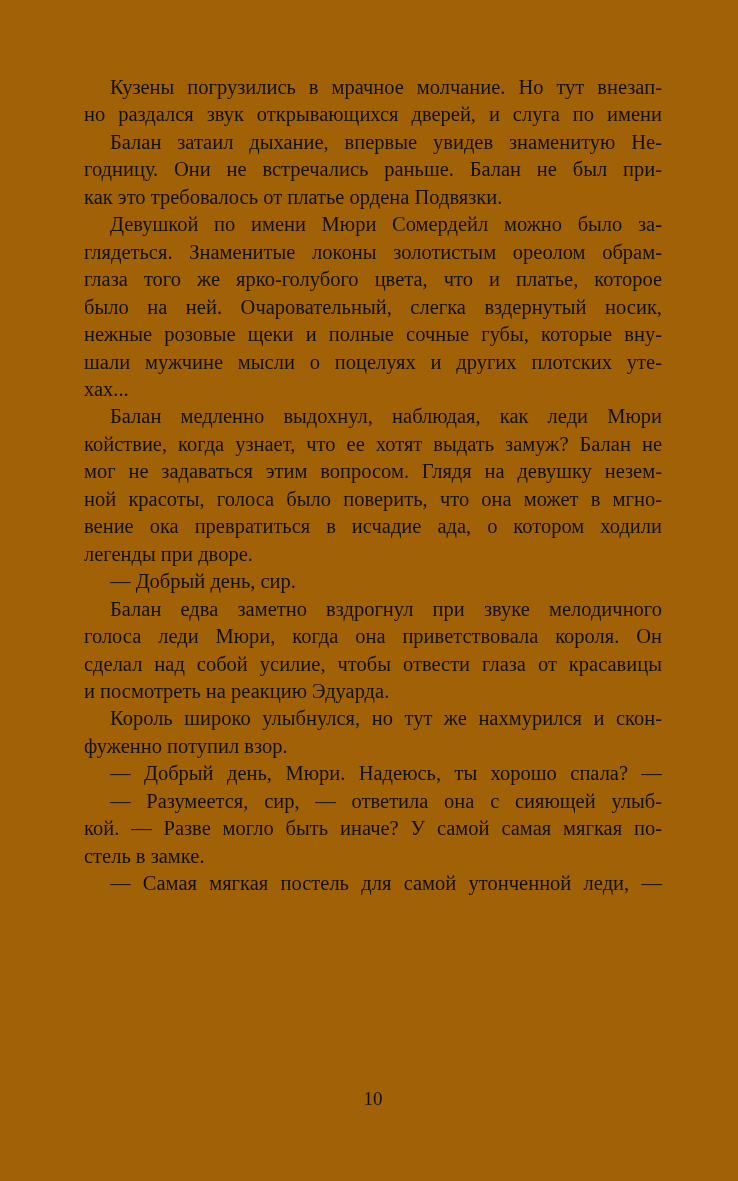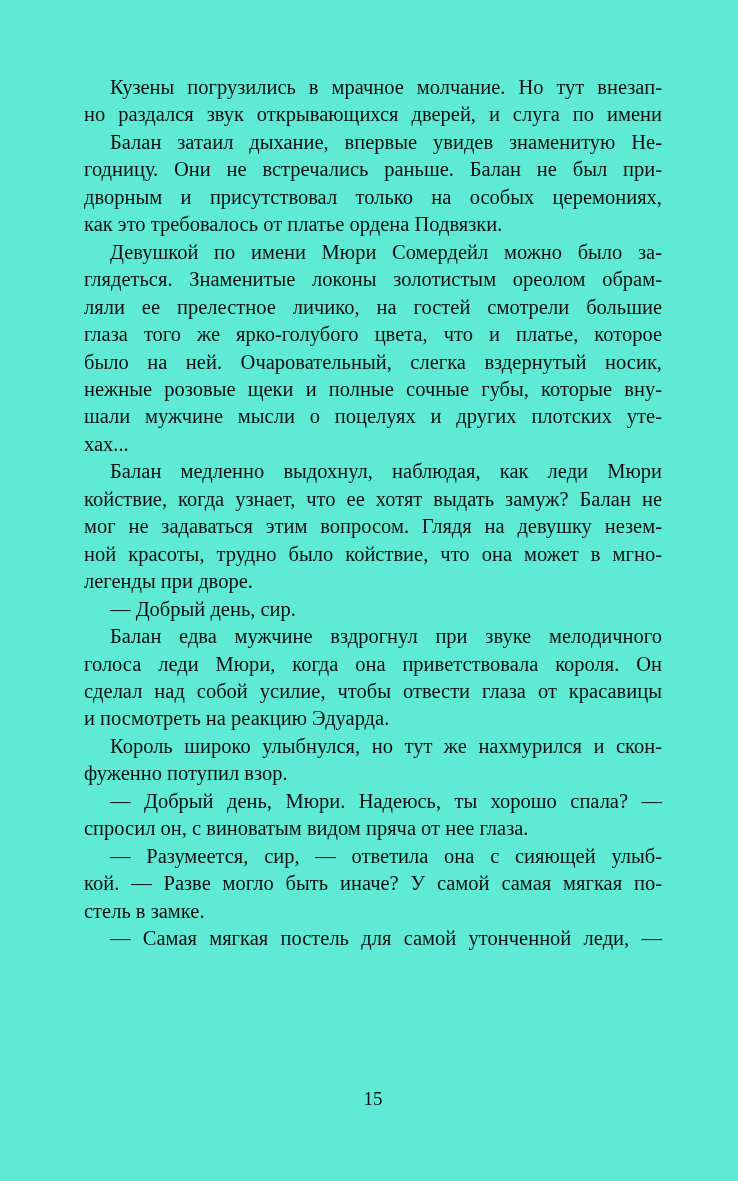"Кузены погрузились в мрачное молчание." .page { background: #5eead4 -> #a16207 }
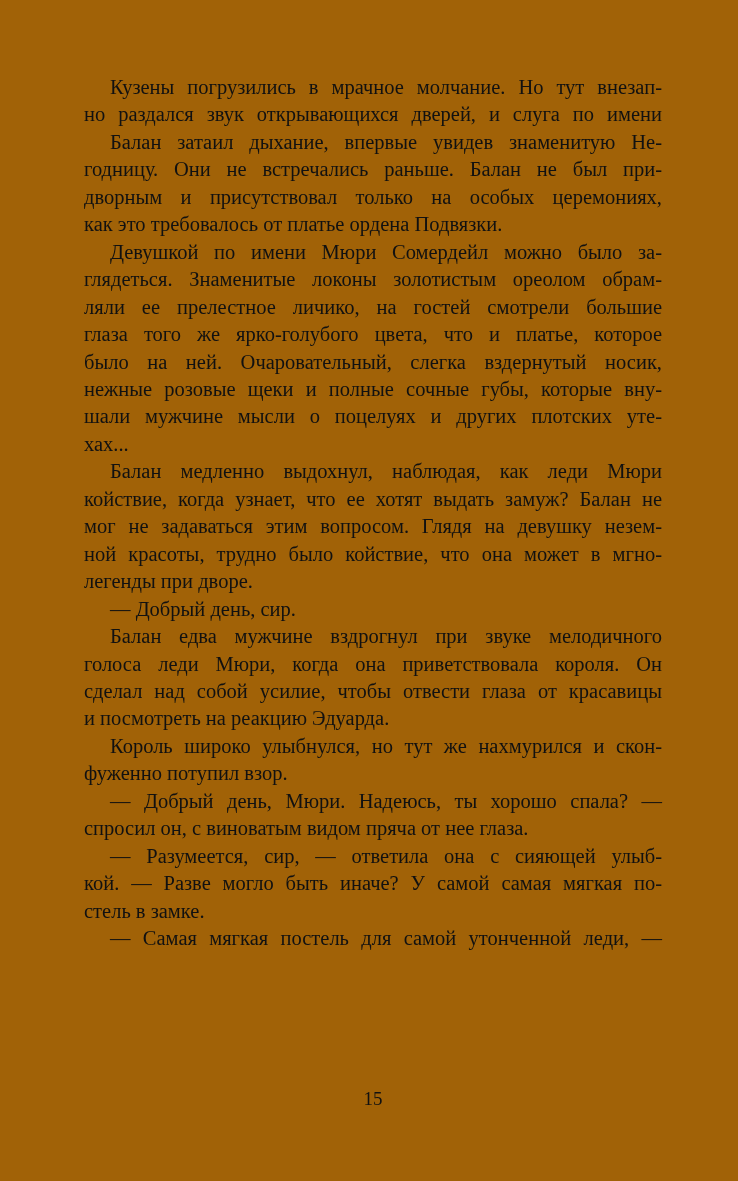"дворным и присутствовал только на" span.line { html: <span>дворным и присутствовал только на особых церемониях,</span> -> none }
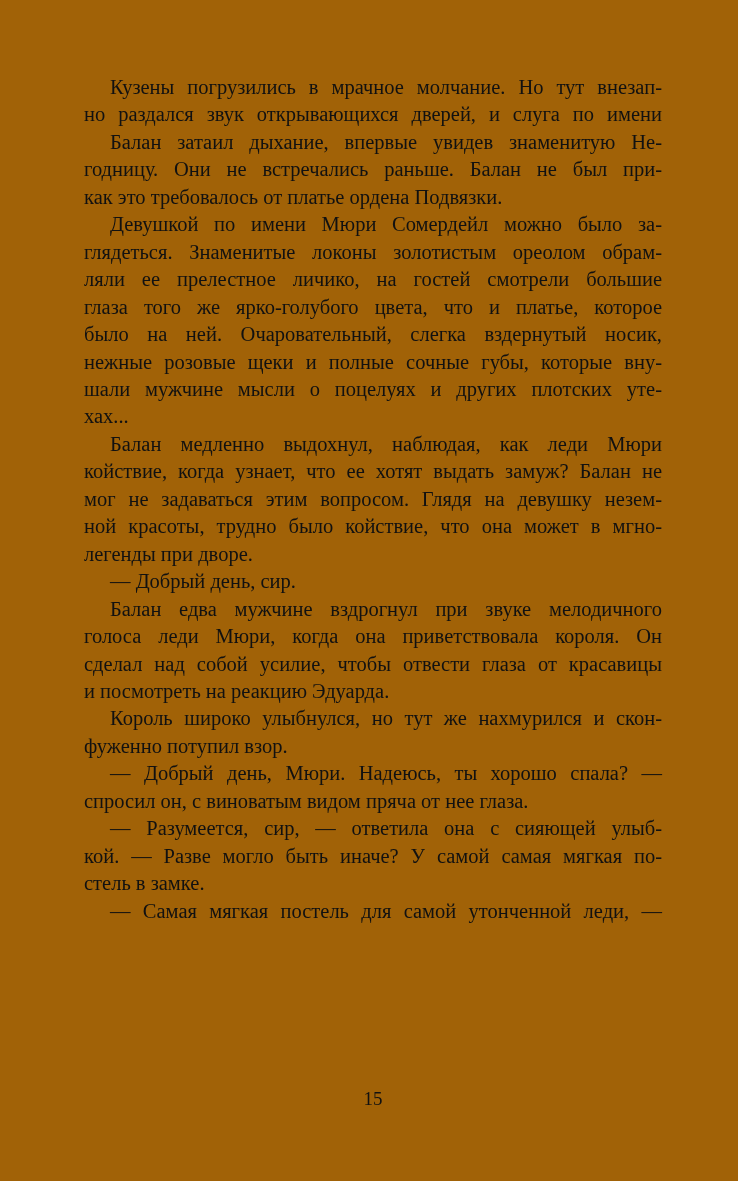"ляли ее прелестное личико, на" span.line { html: <span>ляли ее прелестное личико, на гостей смотрели большие</span> -> none }
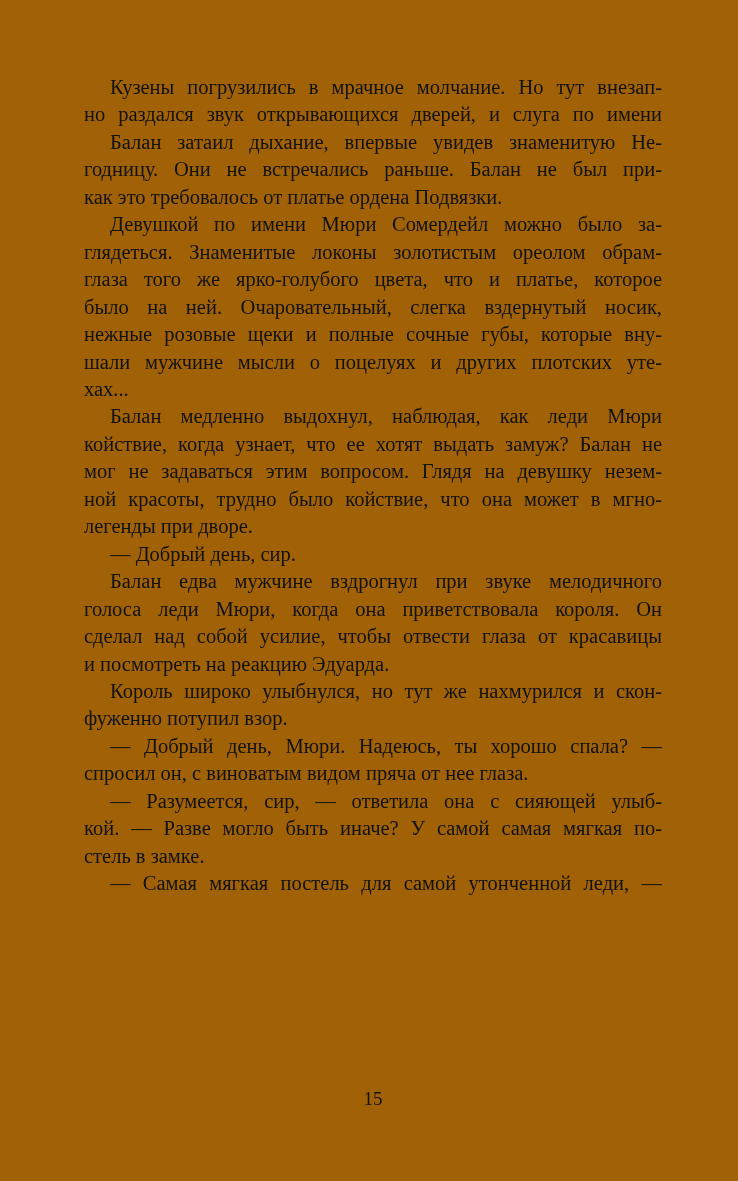"ной красоты, трудно было койствие," span.line { text: трудно было койствие -> голоса было поверить }
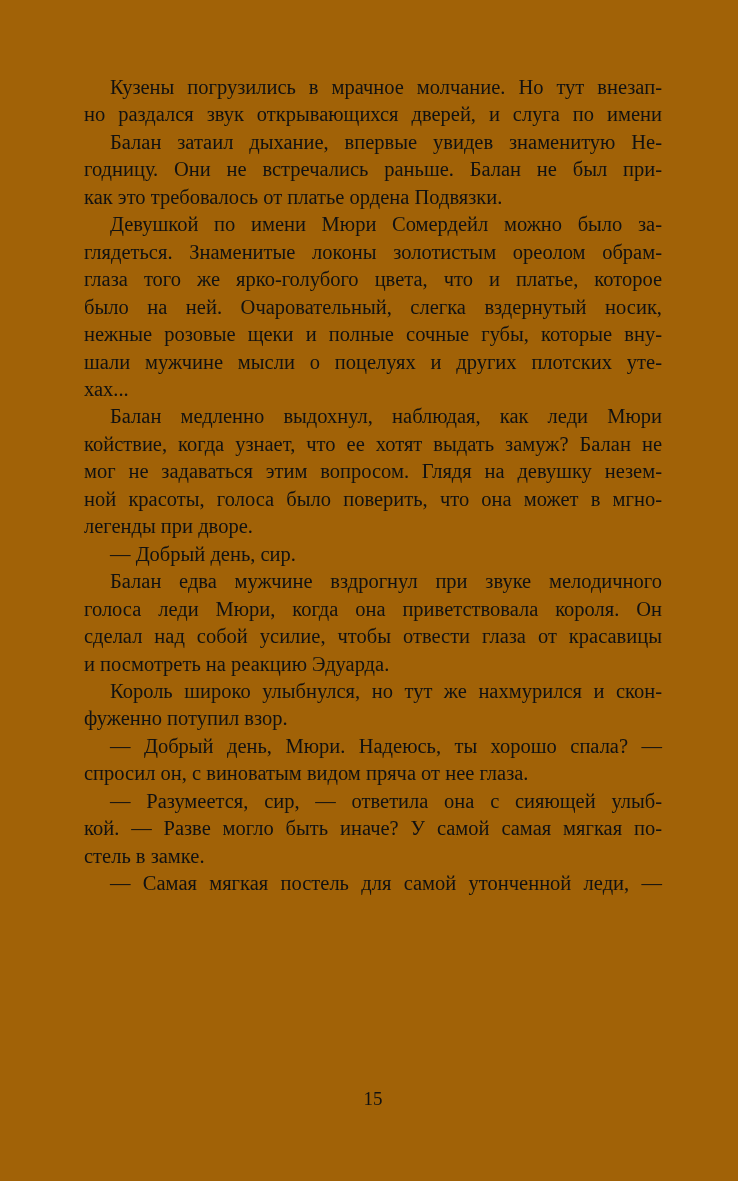"вение ока превратиться в исчадие" span.line { html: none -> <span>вение ока превратиться в исчадие ада, о котором ходили</span> }
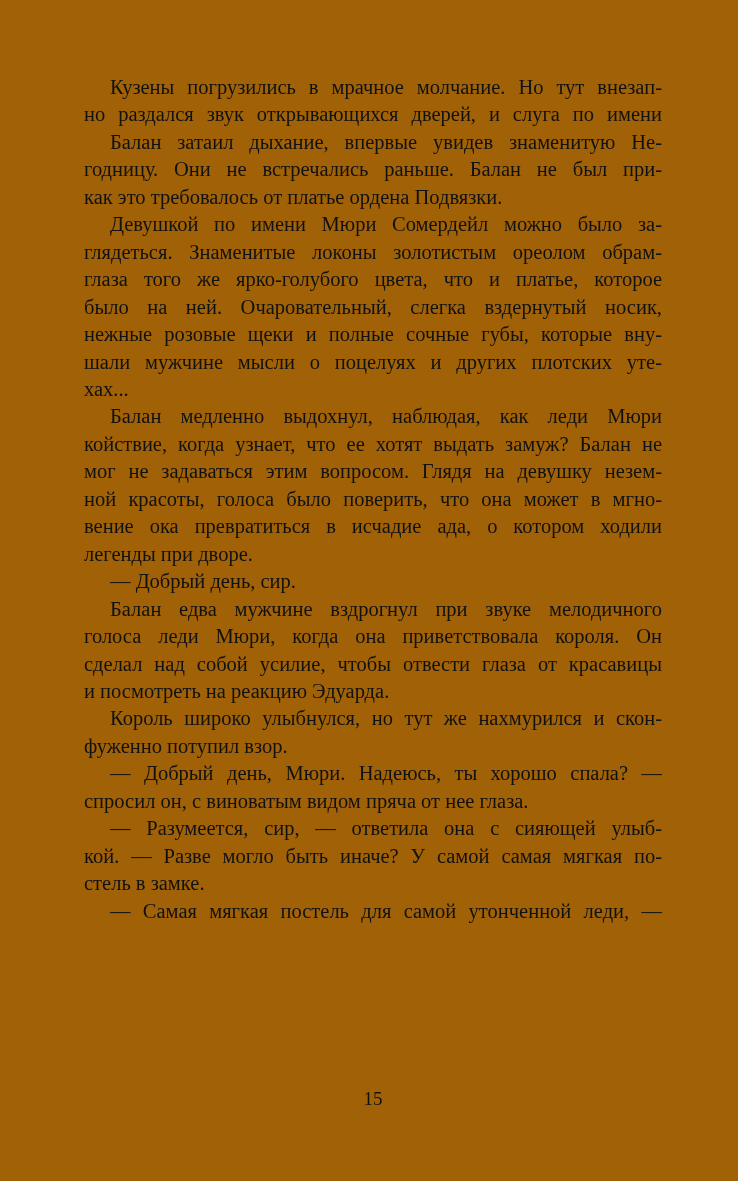"Балан едва мужчине вздрогнул при" span.line { text: мужчине -> заметно }
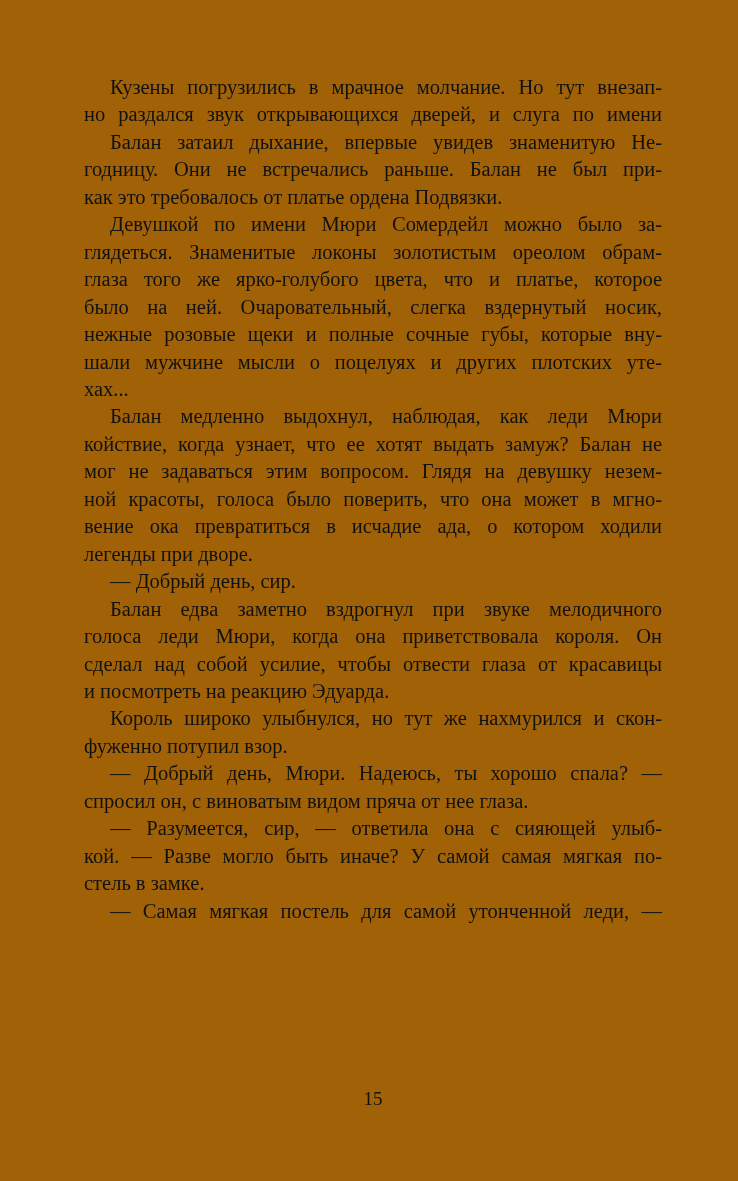"спросил он, с виноватым видом" span.line { html: <span>спросил он, с виноватым видом пряча от нее глаза.</span> -> none }
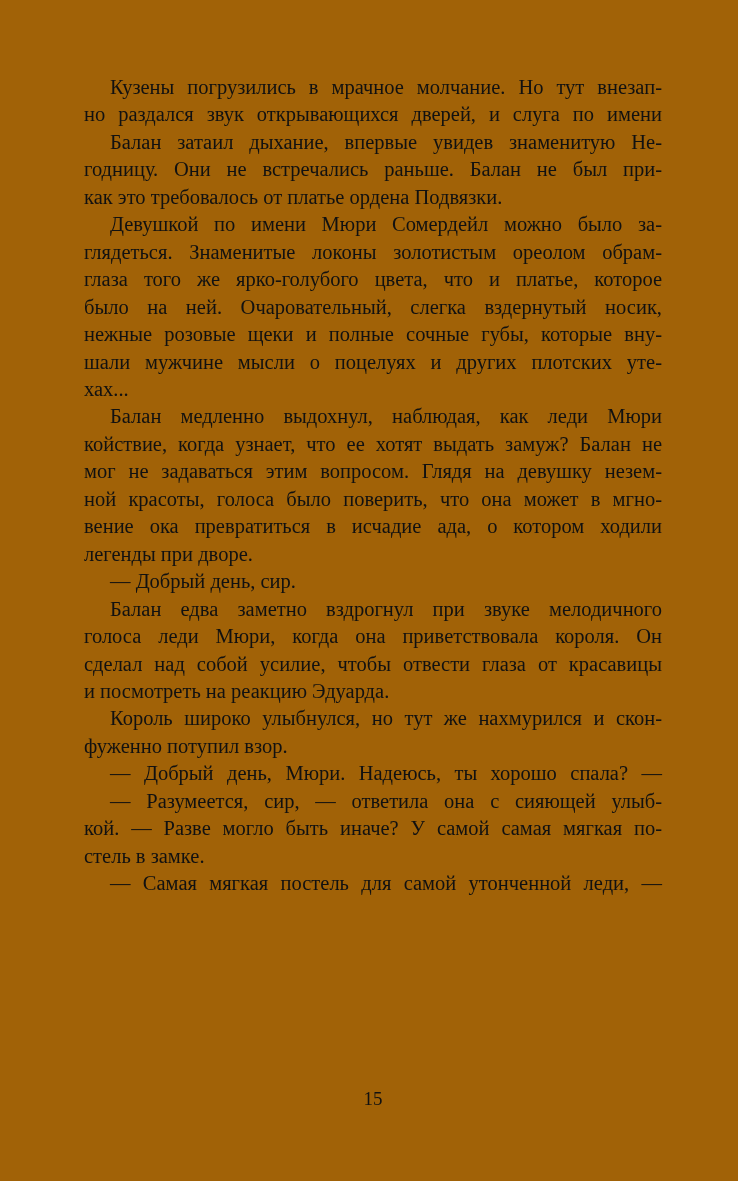"15" div.page-number { text: 15 -> 10 }
